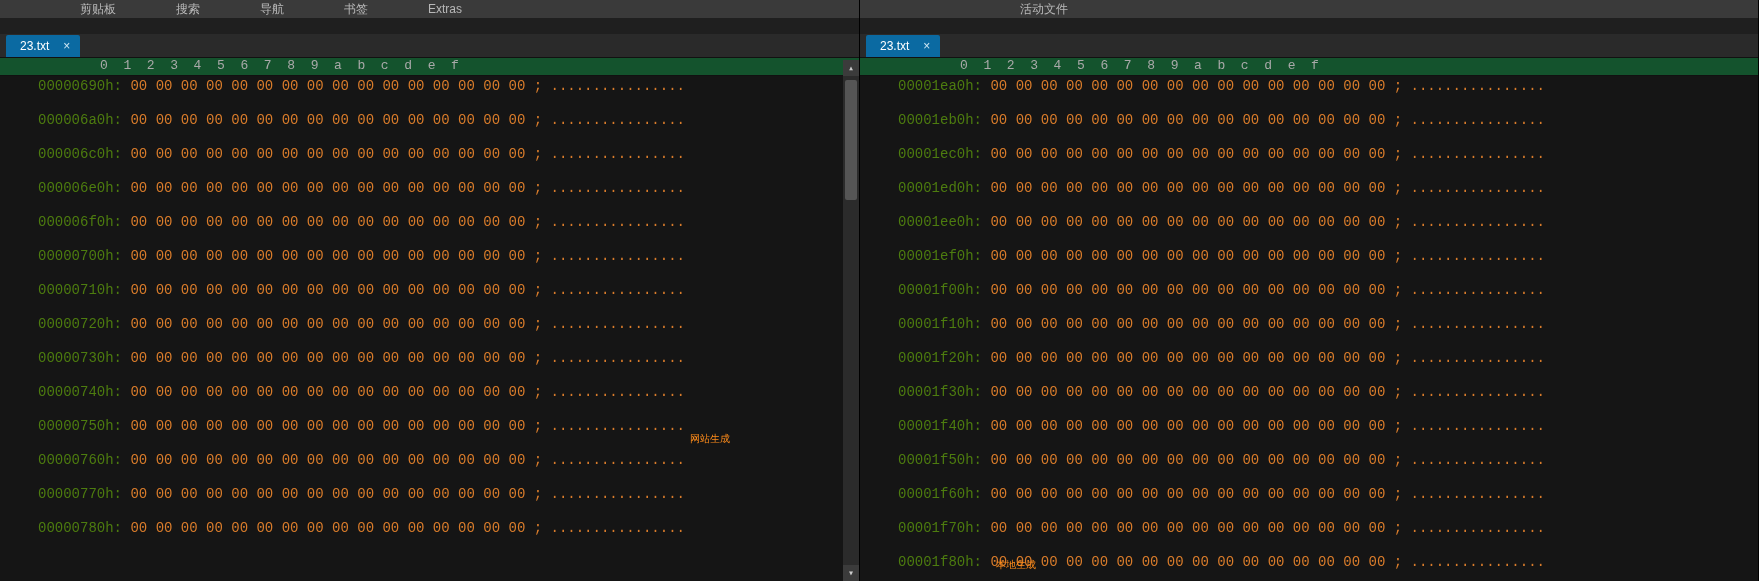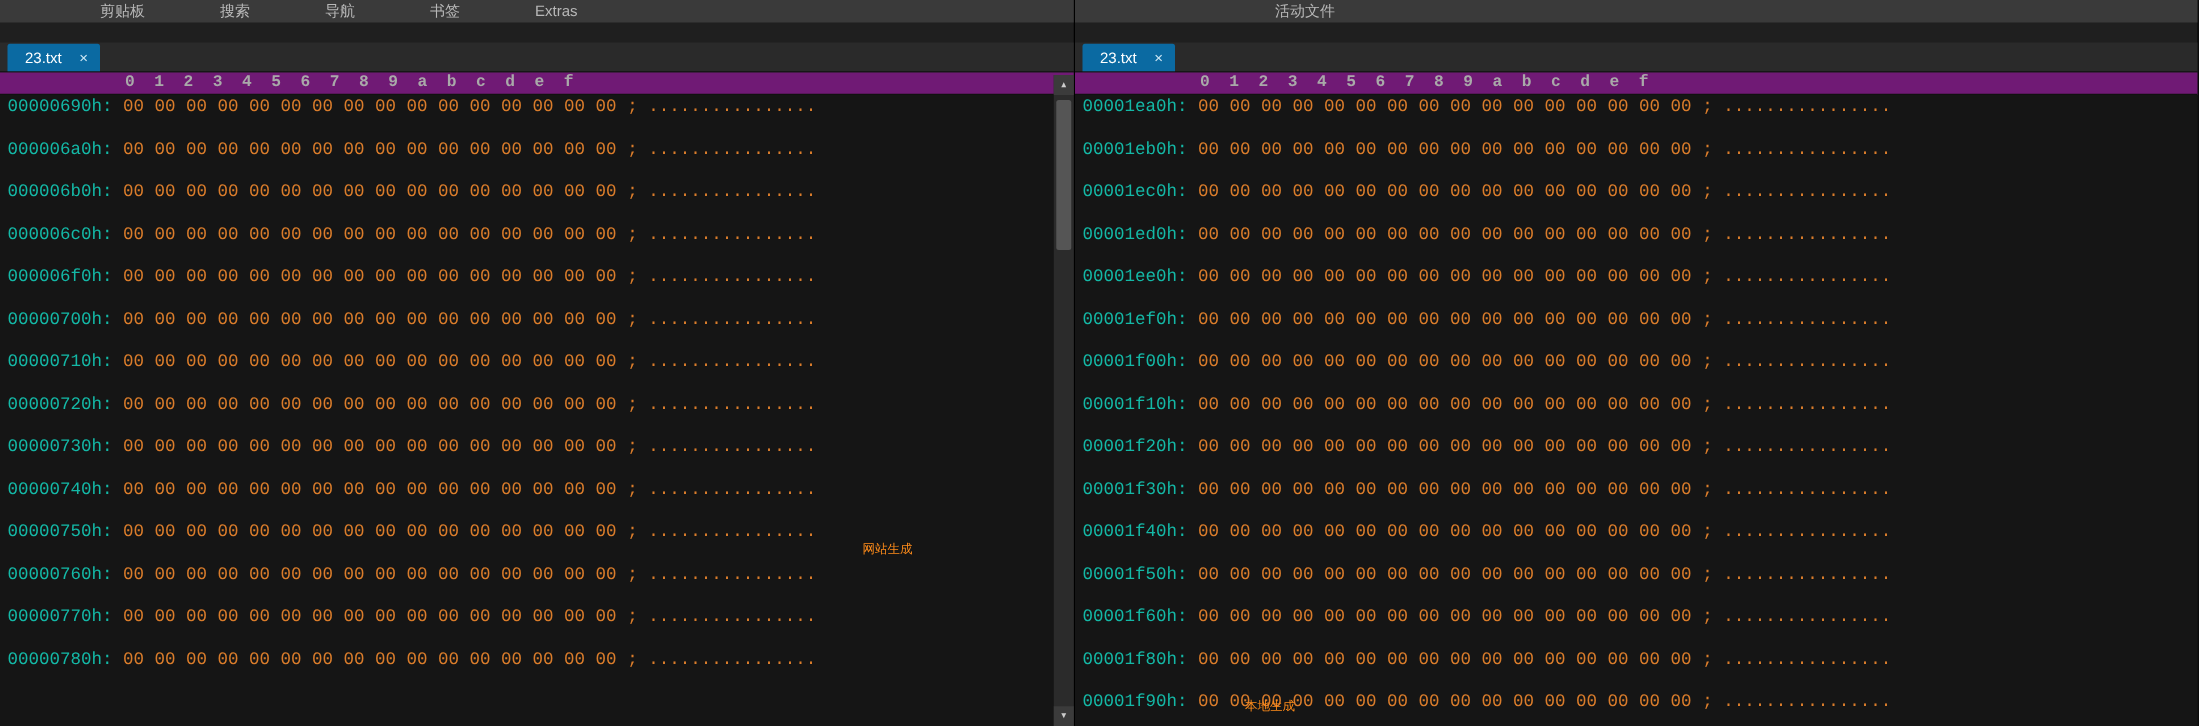"0 1 2 3 4" .ruler { background: #701a75 -> #14532d; font-weight: bold -> none }
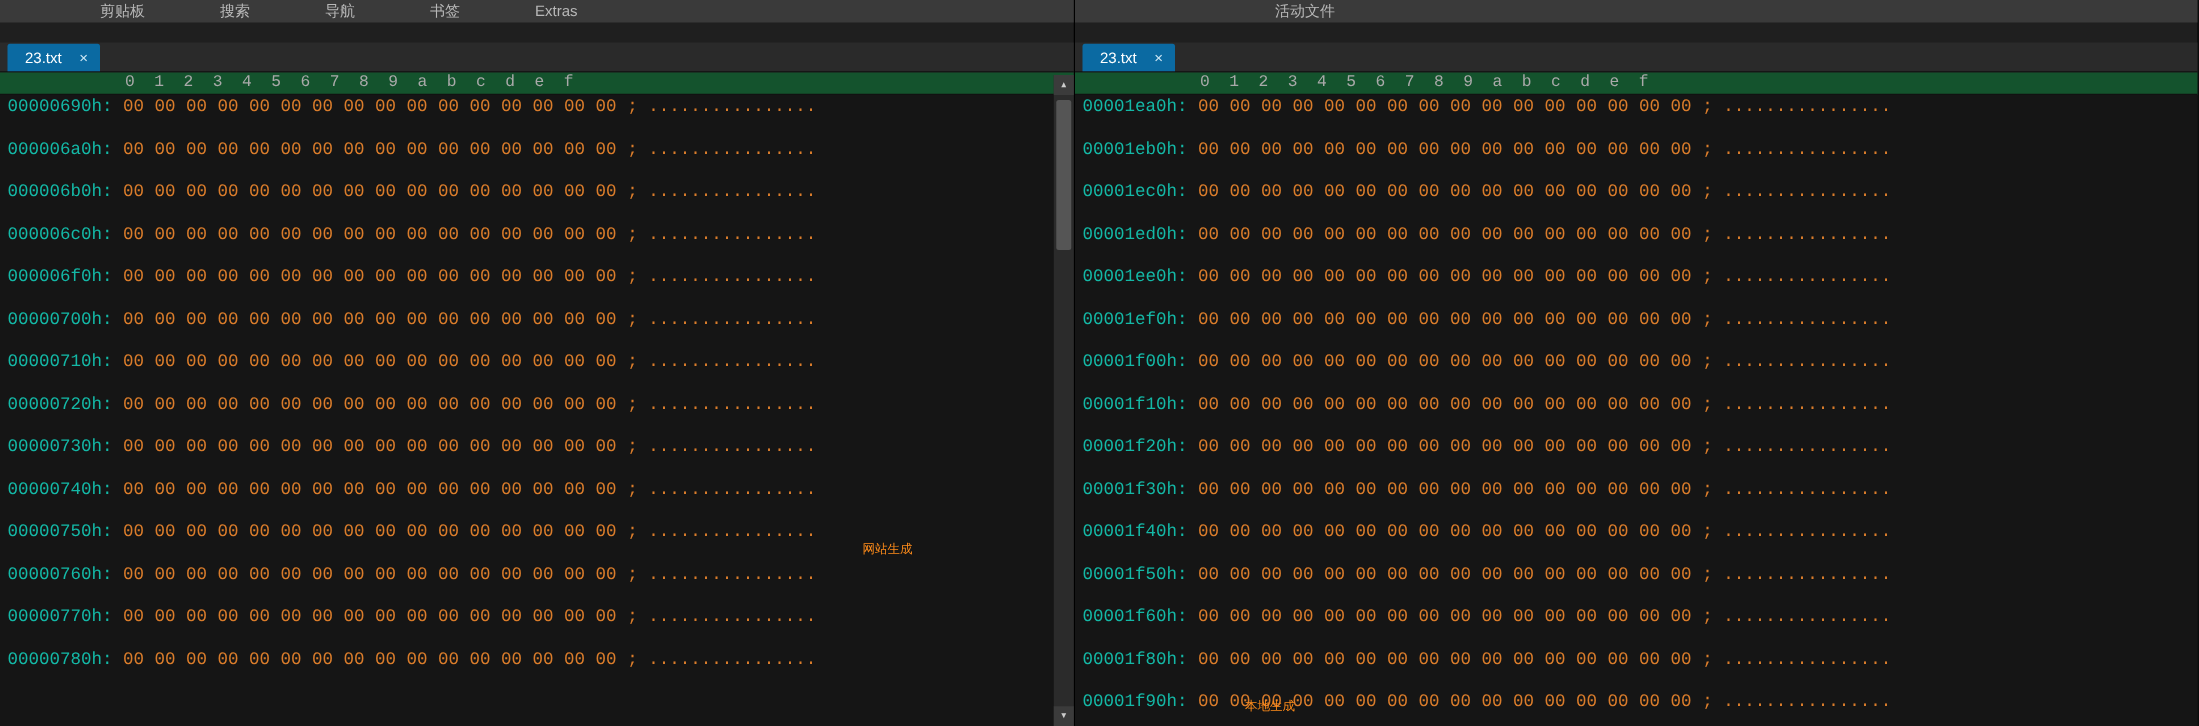"00000690h:" .addr { color: #14b8a6 -> #4d7c0f; margin-left: none -> 32px }
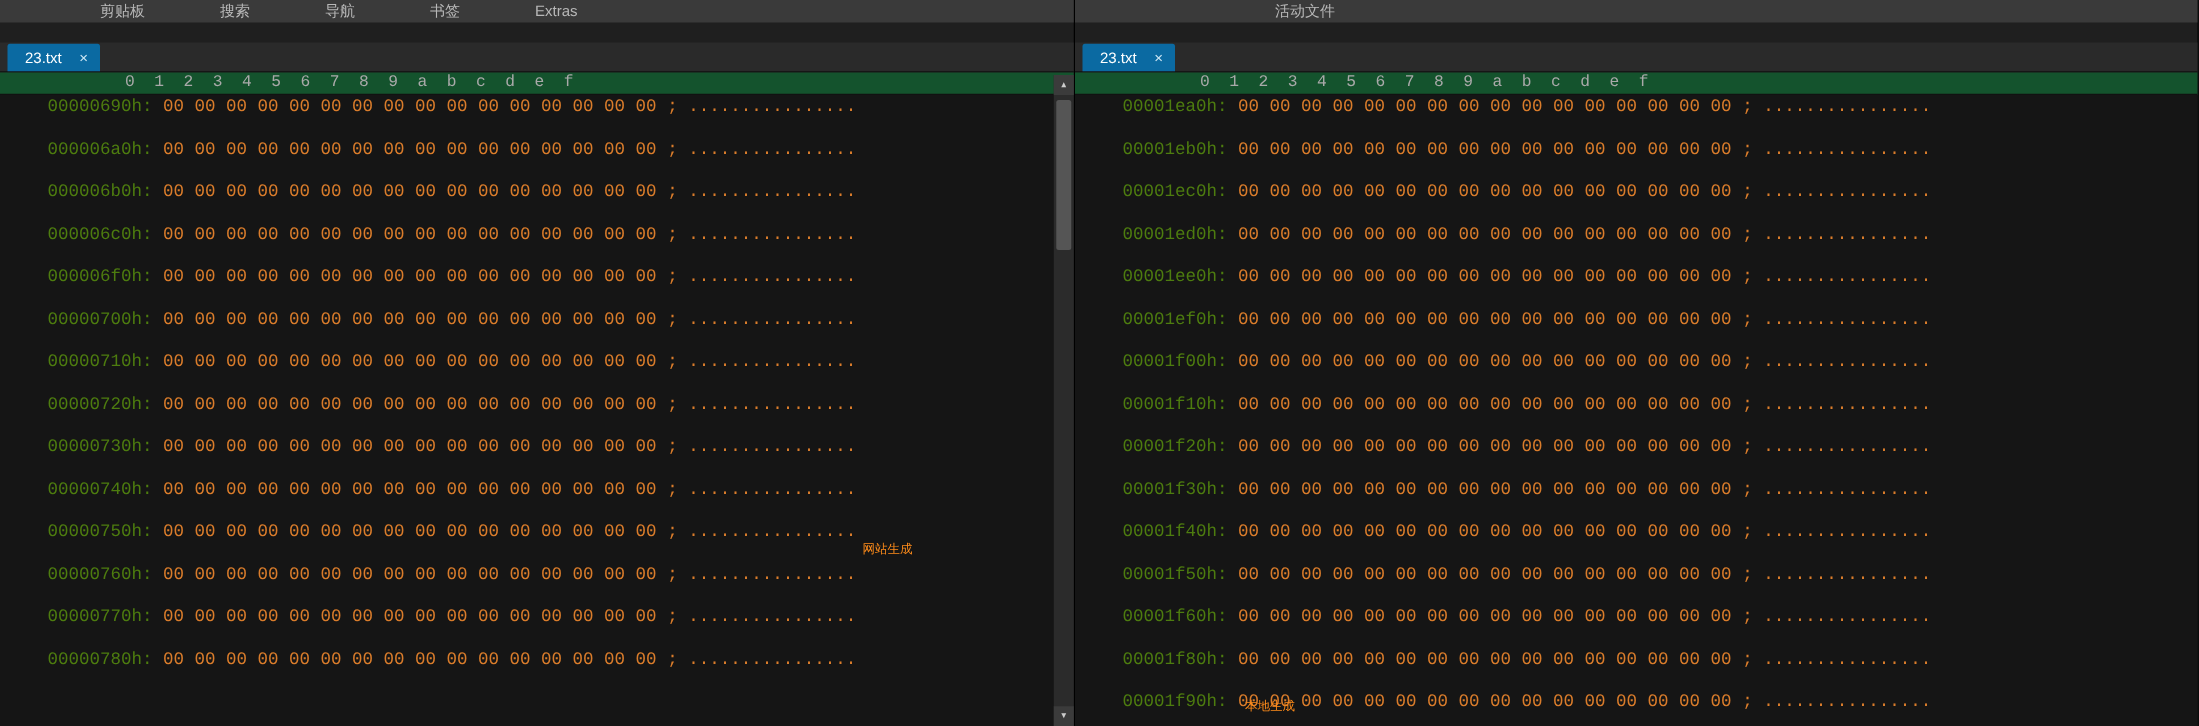"000006b0h: 00 00 00 00" span.row { html: <span><span>000006b0h:</span> <span>00 00 00 00 00 00 00 00 00 00 00 00 00 00 00 00</span> <span>;</span> <span>................</span></span> -> none }
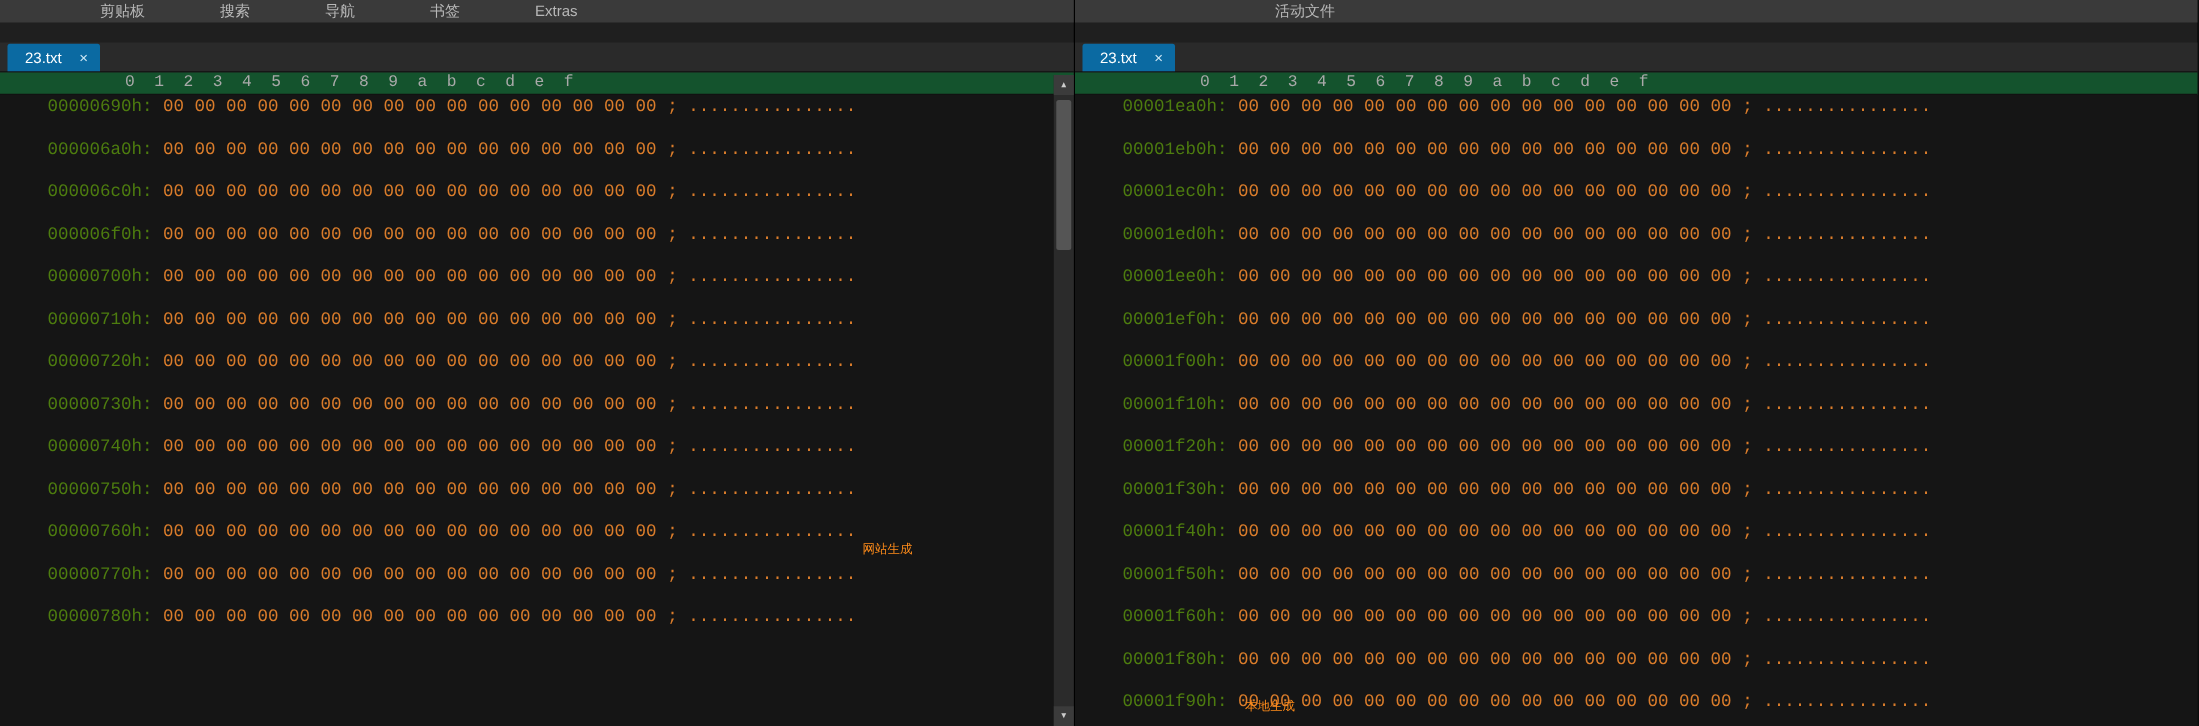"000006e0h: 00 00 00 00" span.row { html: none -> <span><span>000006e0h:</span> <span>00 00 00 00 00 00 00 00 00 00 00 00 00 00 00 00</span> <span>;</span> <span>................</span></span> }
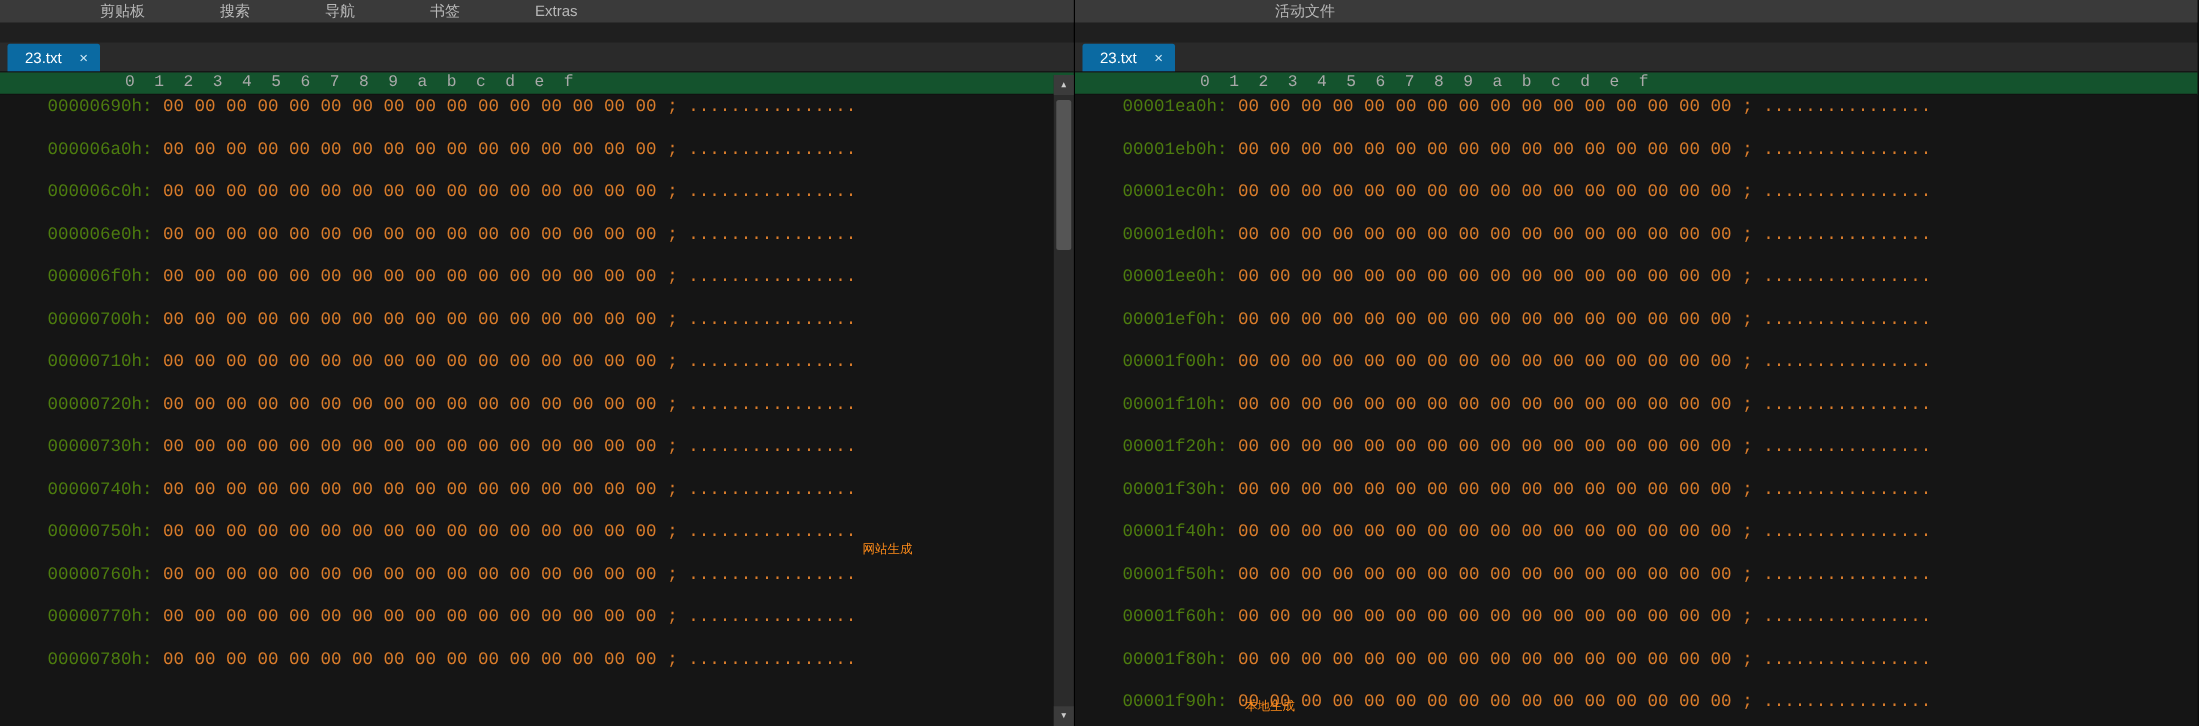"00001f70h: 00 00 00 00" span.row { html: none -> <span><span>00001f70h:</span> <span>00 00 00 00 00 00 00 00 00 00 00 00 00 00 00 00</span> <span>;</span> <span>................</span></span> }
